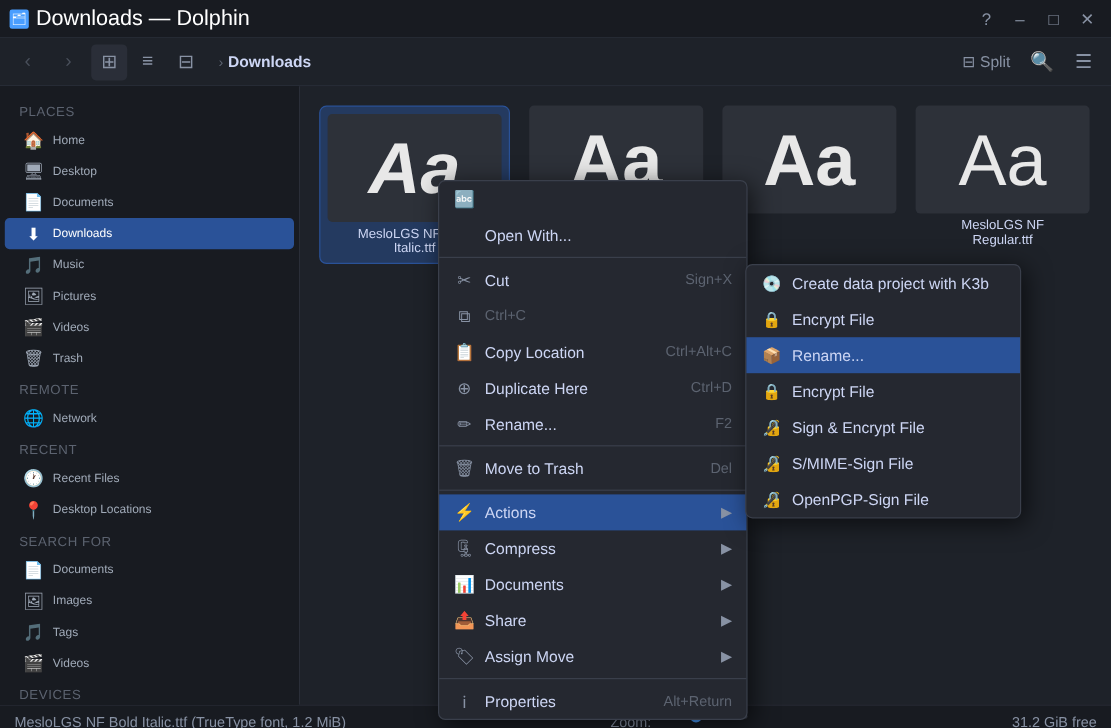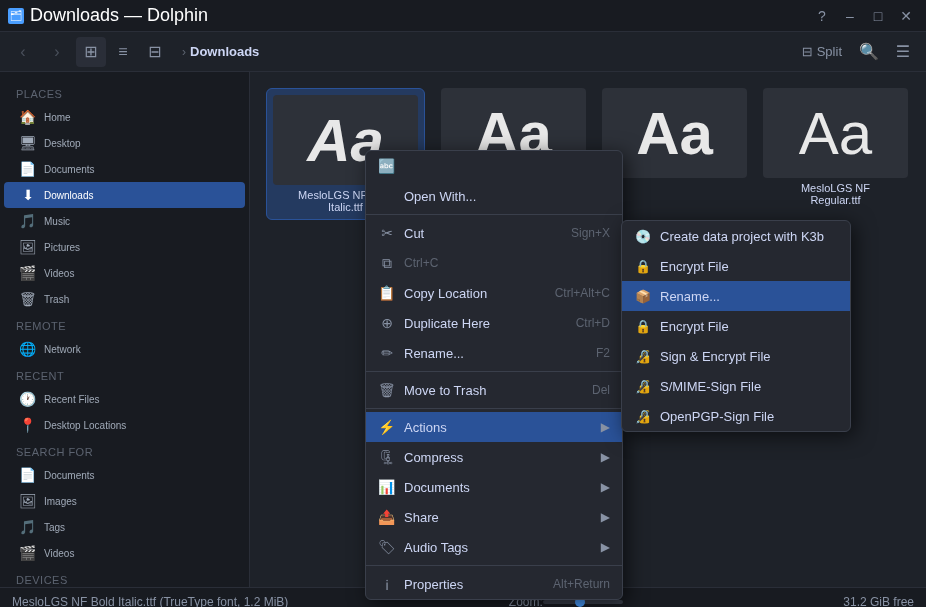"Audio Tags" span.ctx-item-label { text: Audio Tags -> Assign Move }
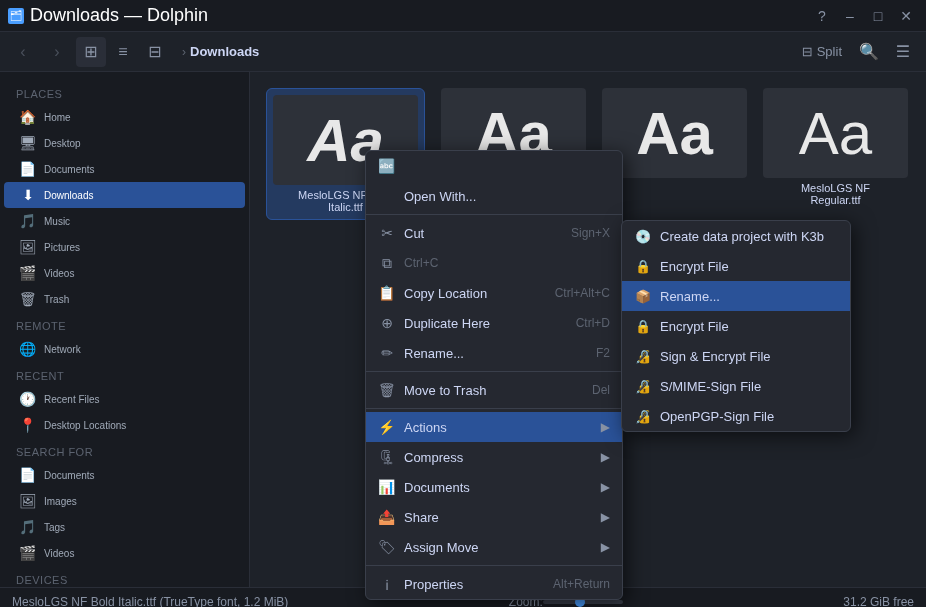"Zoom:" .zoom-area { align-items: center -> flex-start }
